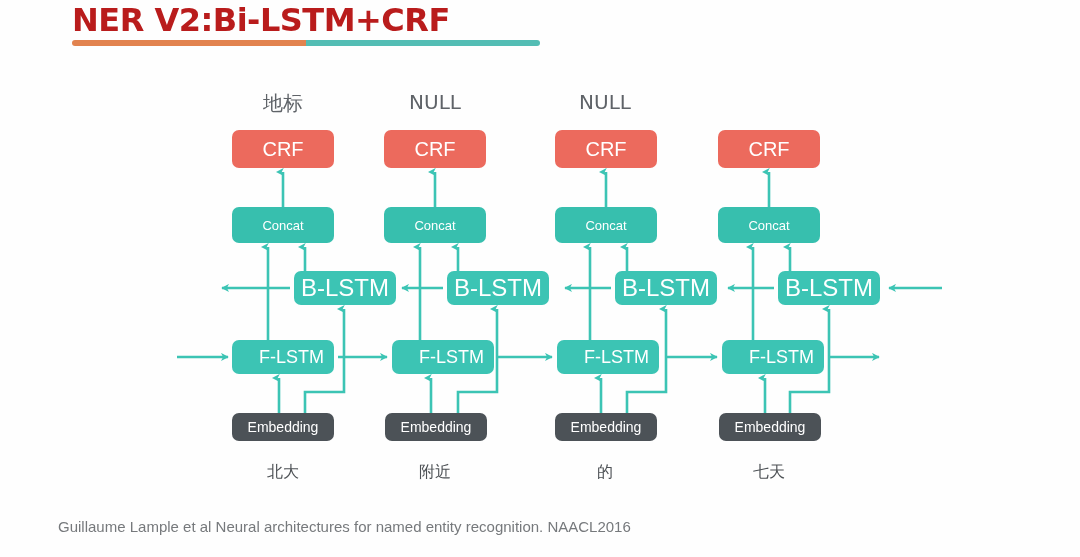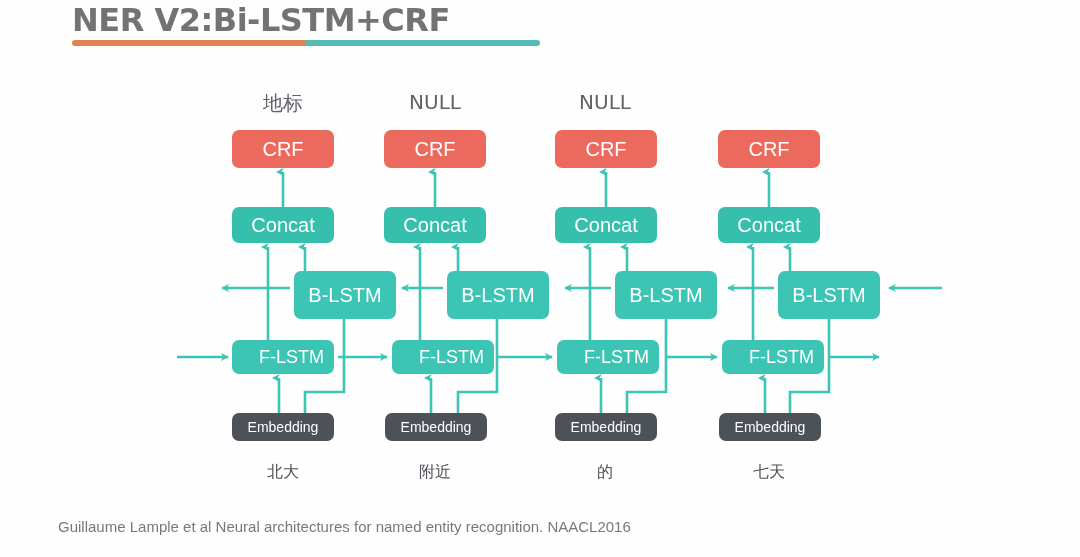"NER V2:Bi-LSTM+CRF" #page-title { color: #737373 -> #b91c1c }
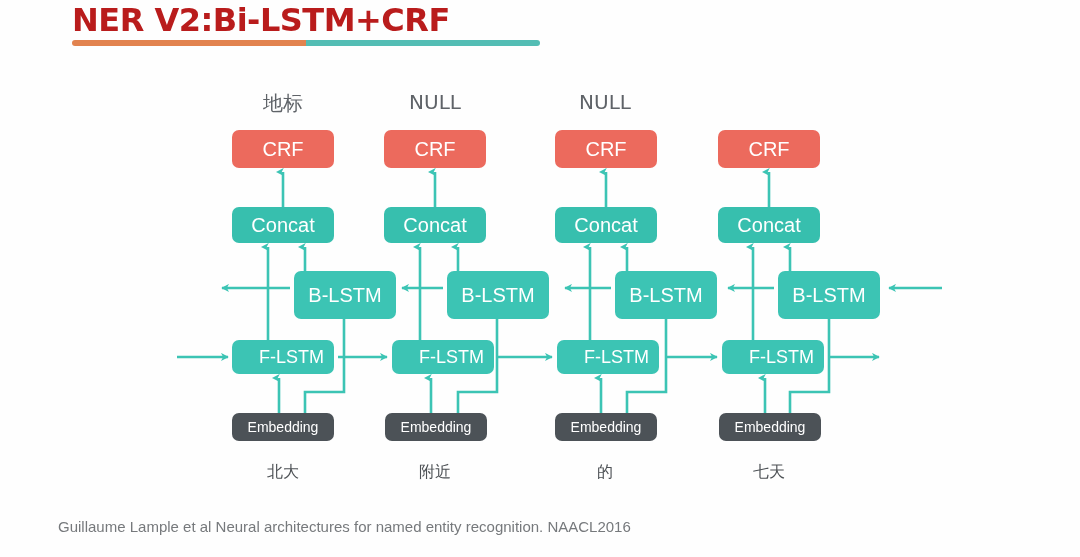"Concat" .node.concat { font-size: 20px -> 13px }
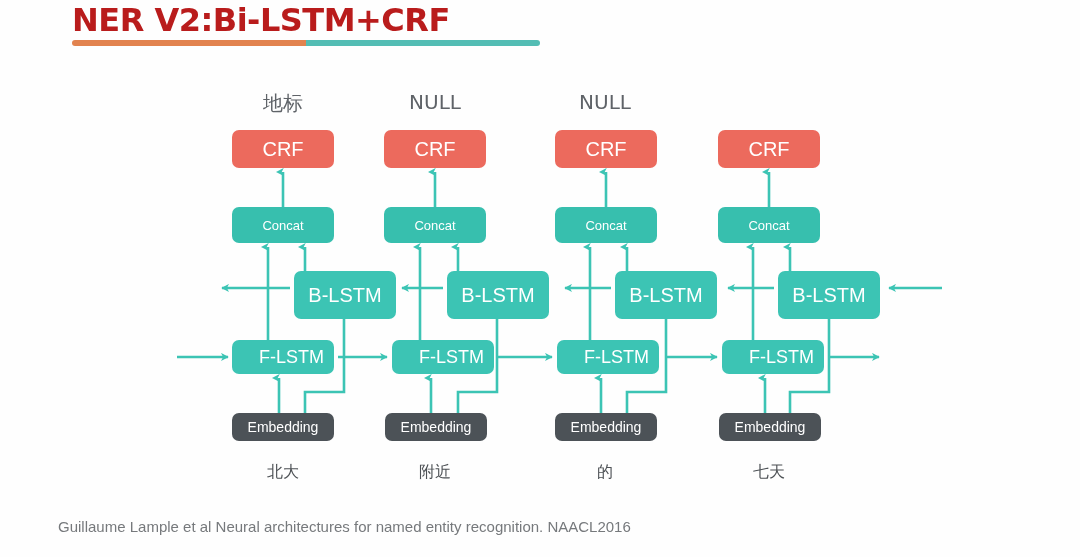"B-LSTM" .node.blstm { font-size: 20px -> 24px; height: 48px -> 34px }
